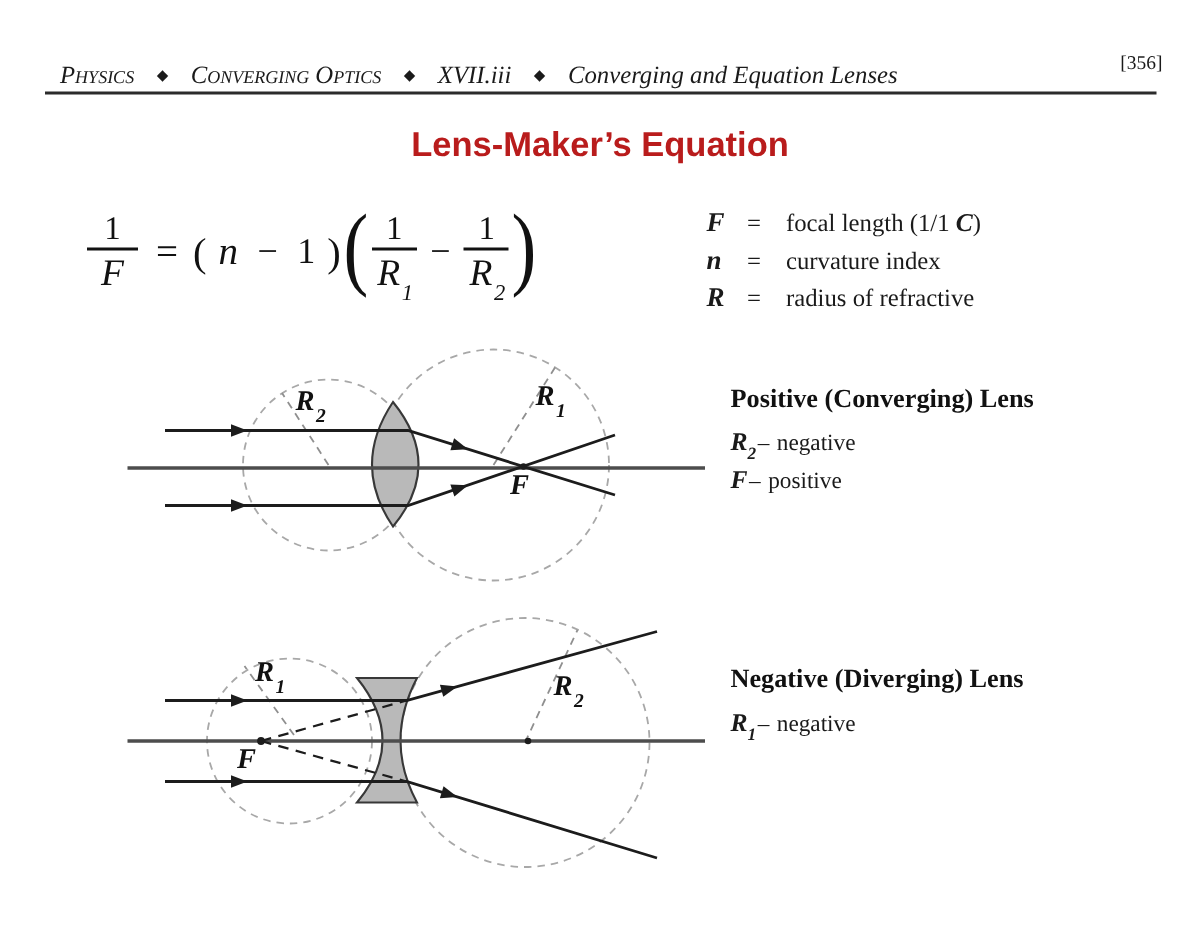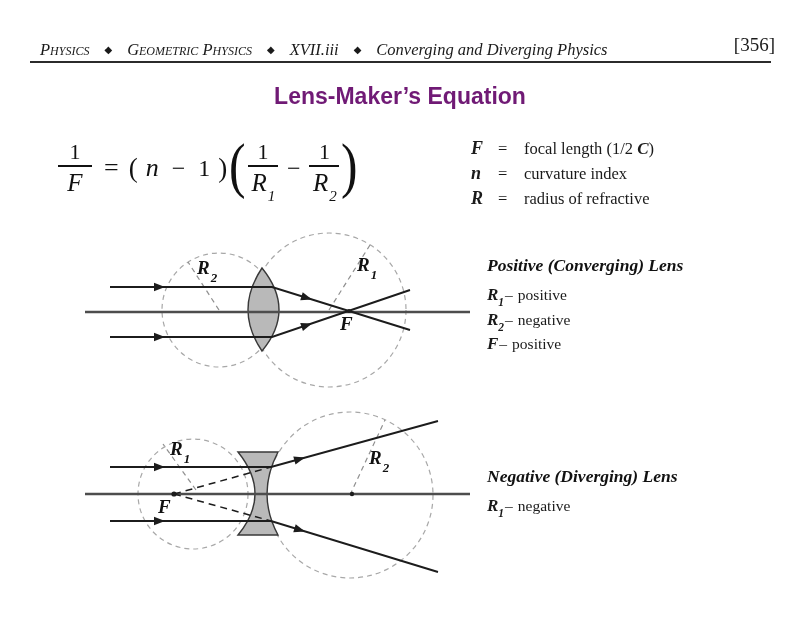"Geometric Physics" span.sc { text: Geometric Physics -> Converging Optics }
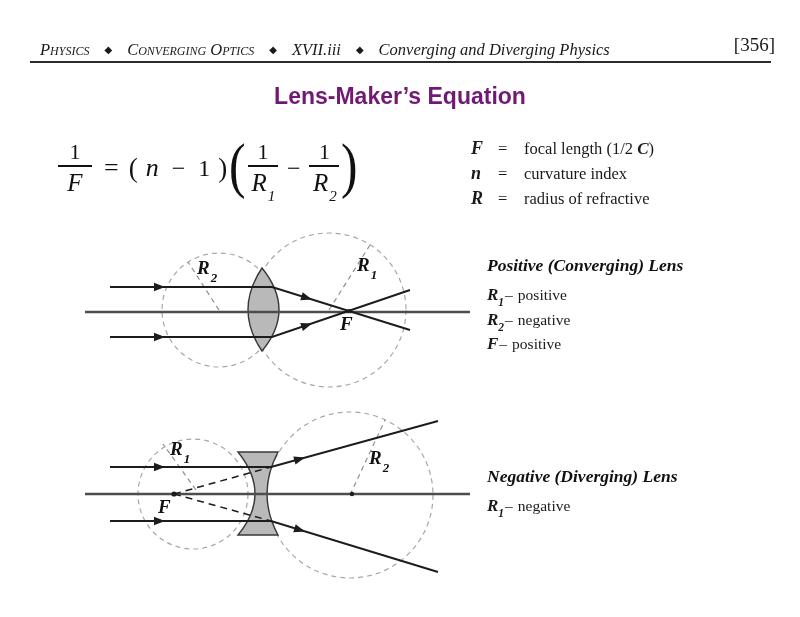"Converging and Diverging Physics" span { text: Diverging Physics -> Equation Lenses }
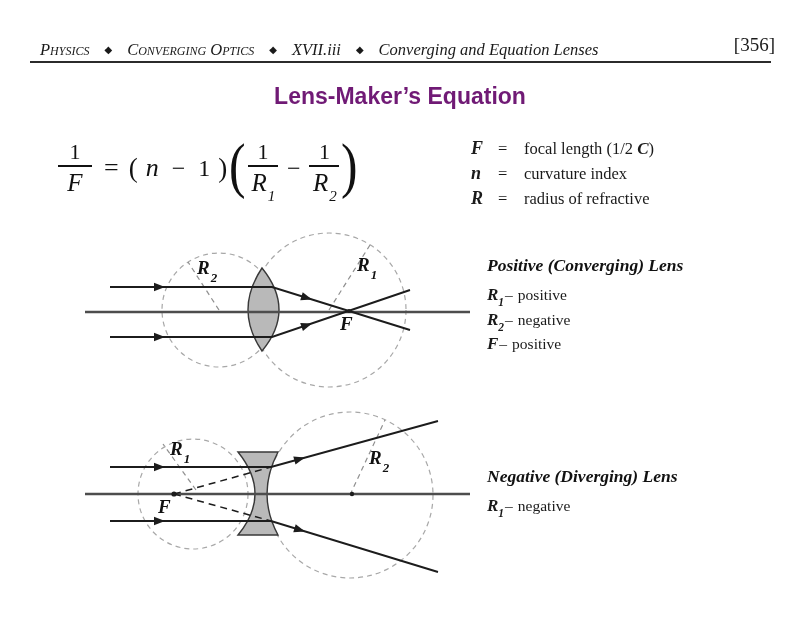"[356]" .pagenum { font-size: 19px -> 13px }
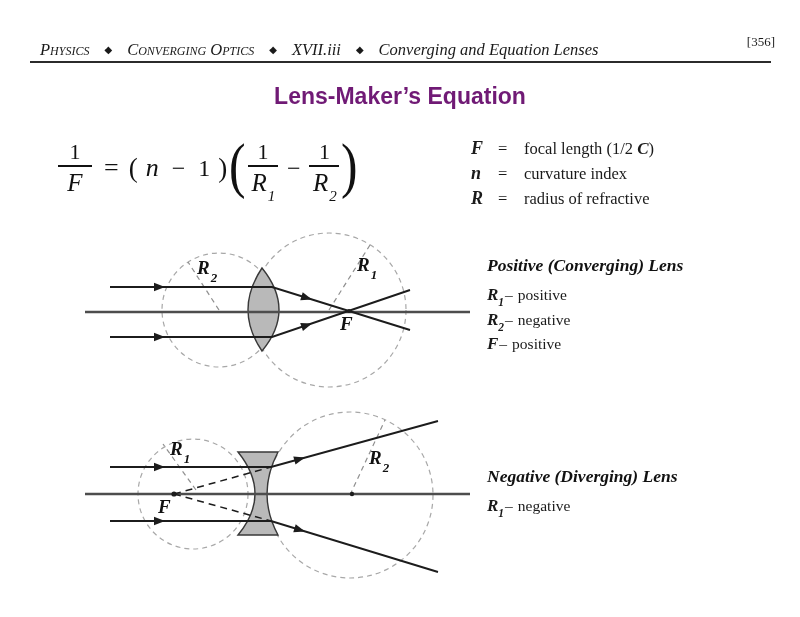"Lens-Maker’s Equation" .title { color: #701a75 -> #b91c1c }
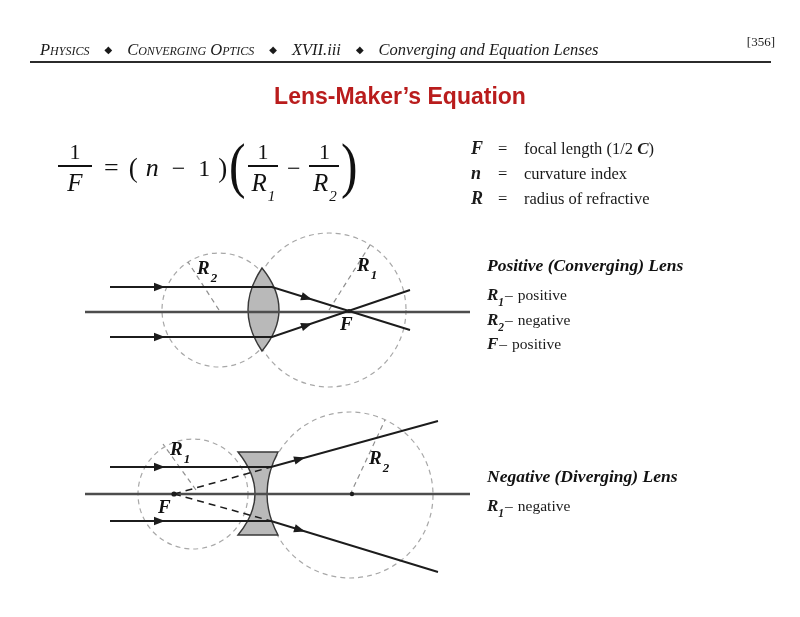"focal length (1/2" span { text: 1/2 -> 1/1 }
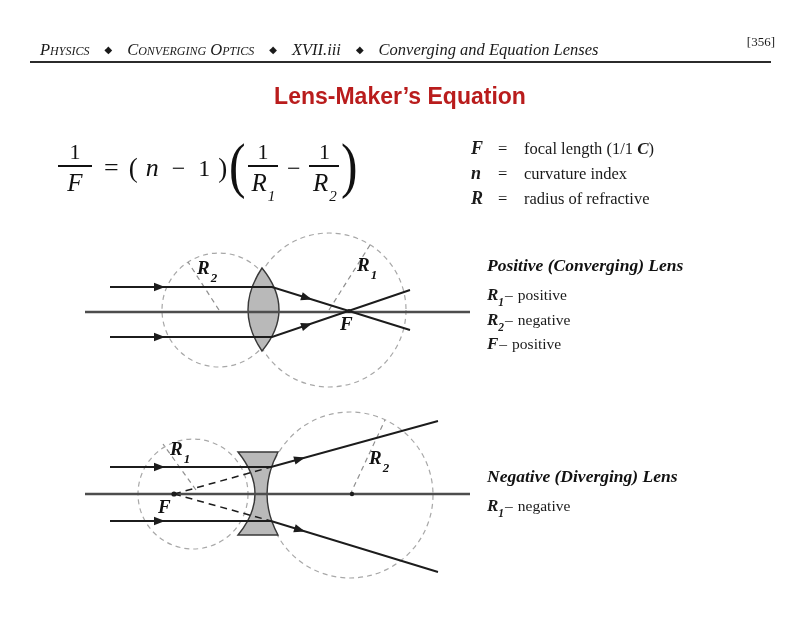"Positive (Converging) Lens" .info .ititle { font-style: italic -> none }
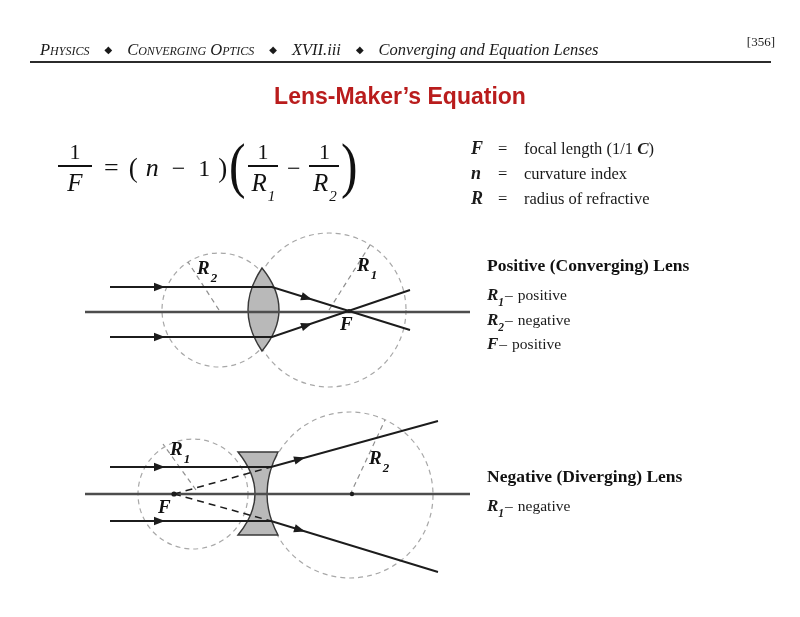"R1– positive" div.irow { html: <div><span><span>R</span><sub>1</sub></span><span>–</span><span>positive</span></div> -> none }
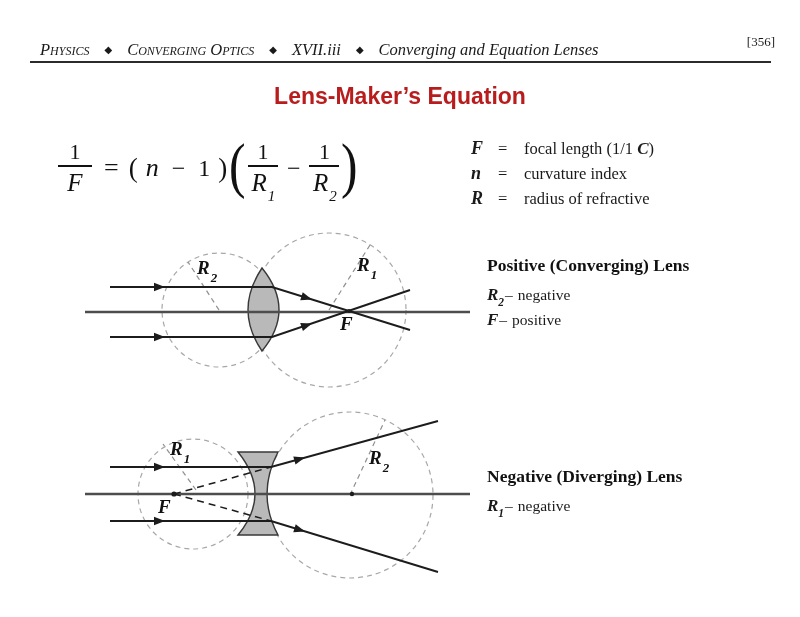"Negative (Diverging) Lens" div.info { margin-top: 24px -> none }
